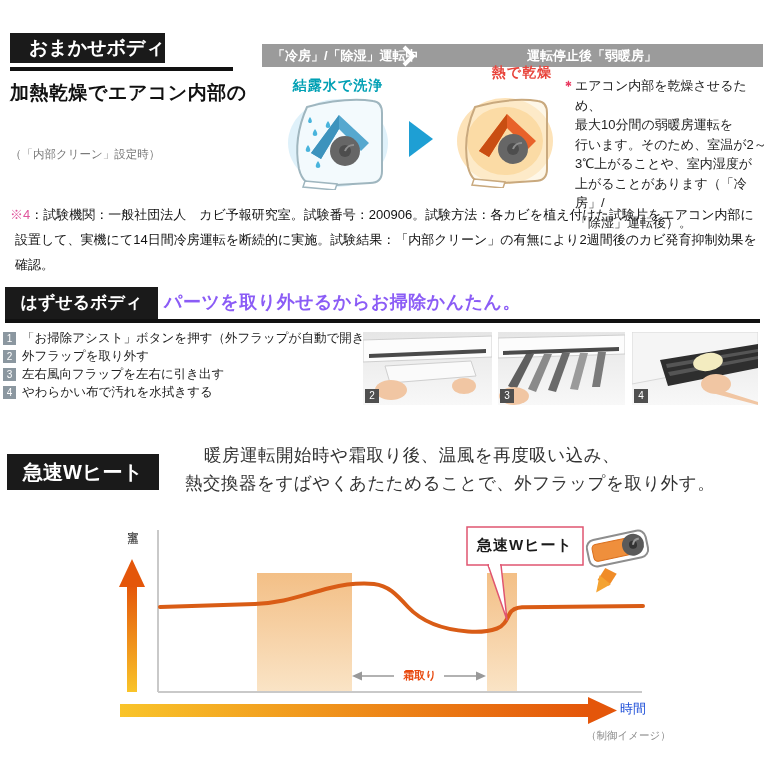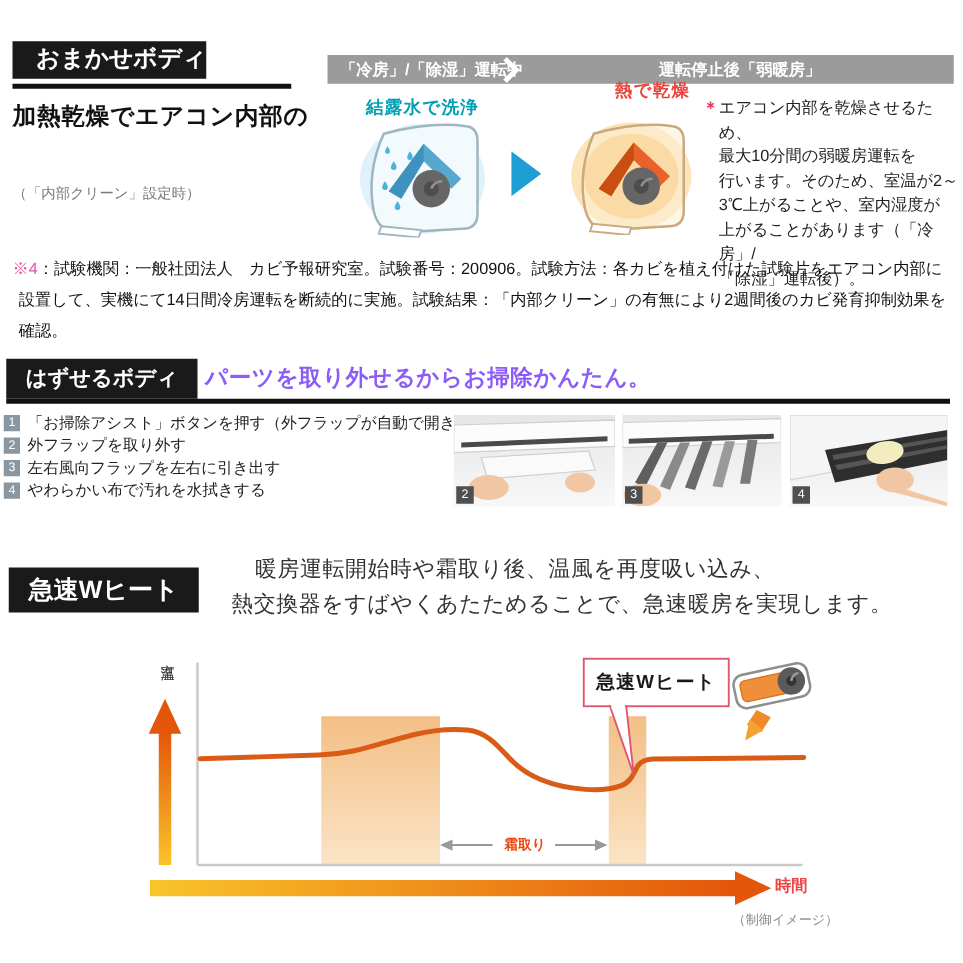"熱交換器をすばやくあたためることで、急速暖房を実現します。" div.abs { text: 急速暖房を実現しま -> 外フラップを取り外 }
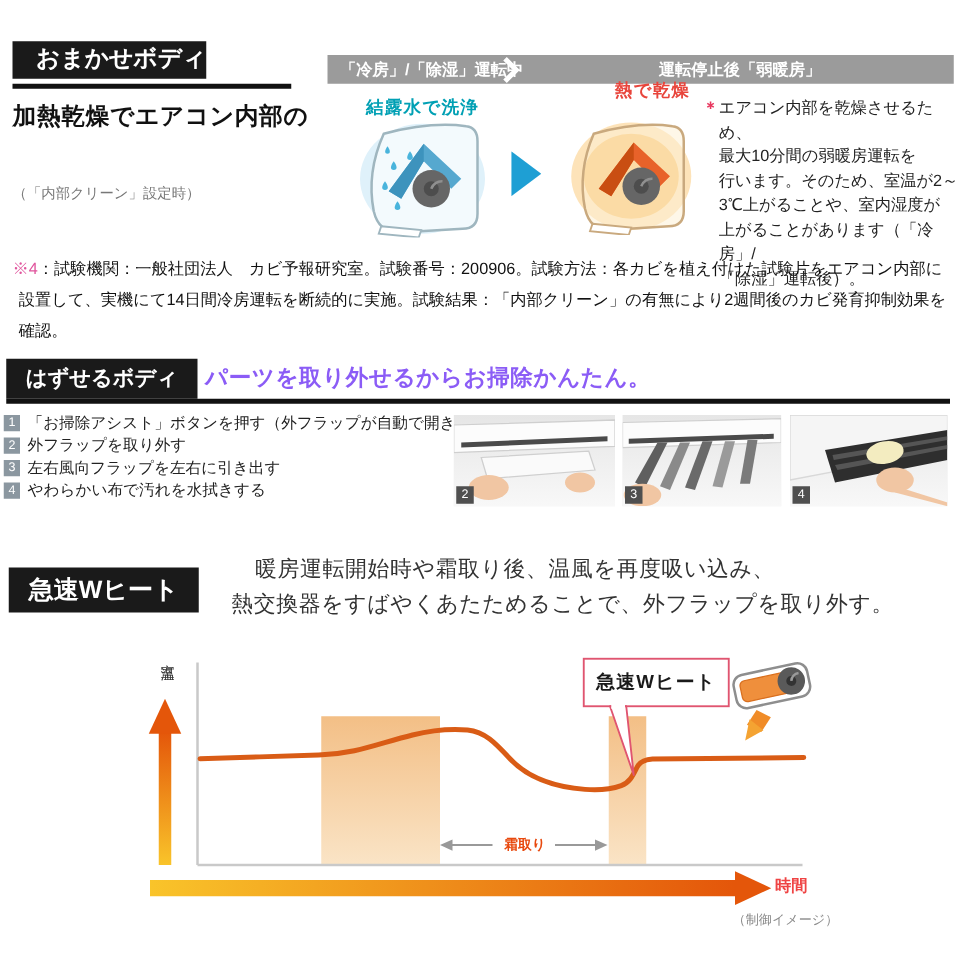"時間" .xlab { color: #ef4444 -> #1d4ed8; font-weight: bold -> normal }
